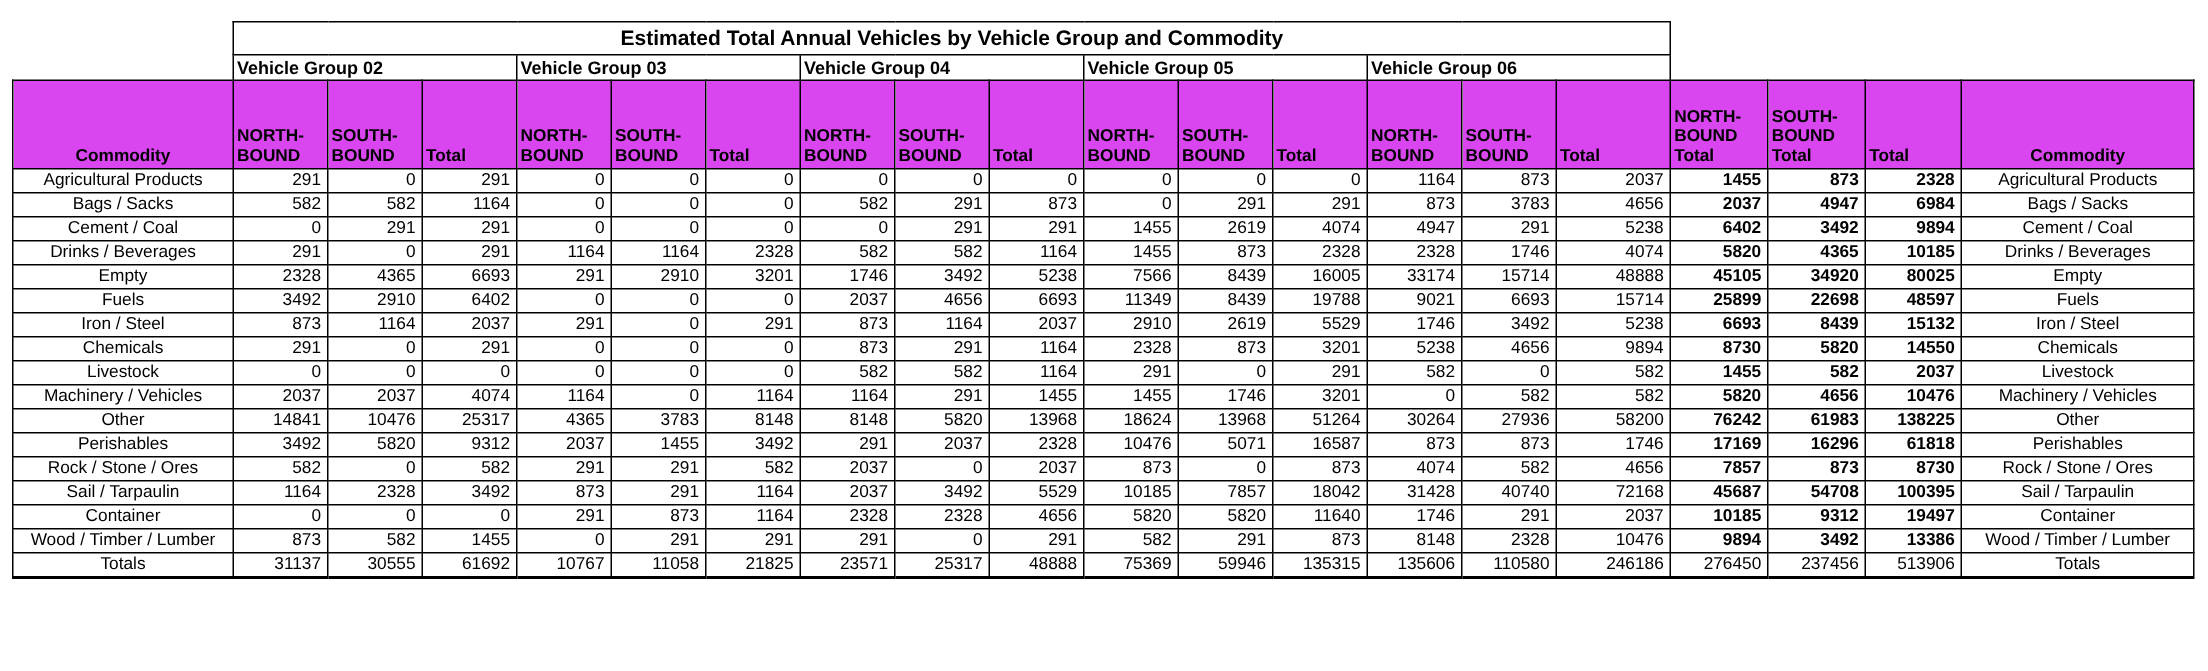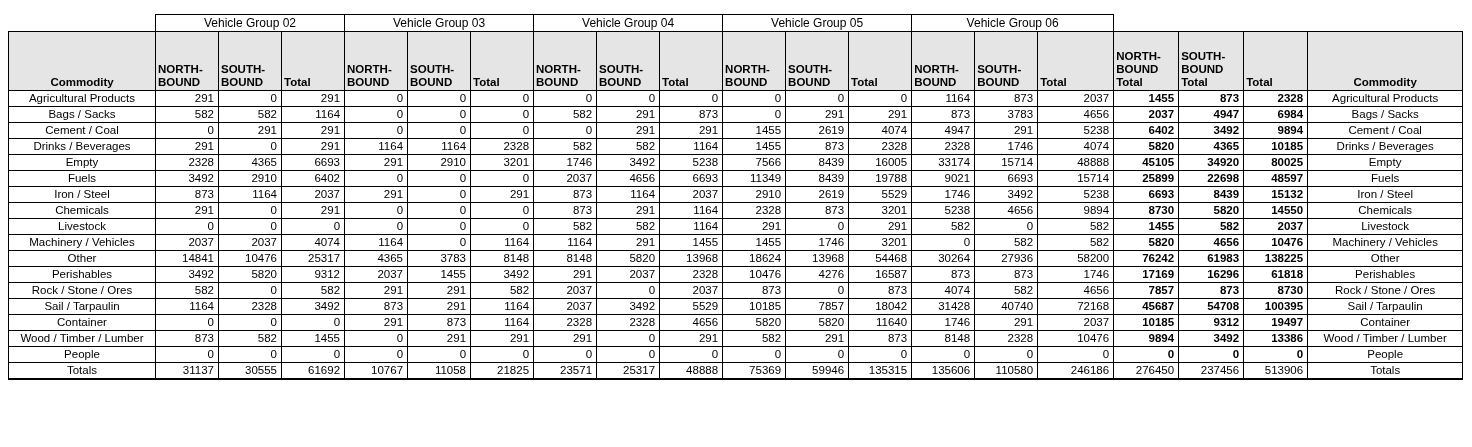"Estimated Total Annual Vehicles by" tr { html: none -> <tr> <td></td> <td>Estimated Total Annual Vehicles by Vehicle Group and Commodity</td> <td></td> </tr> }
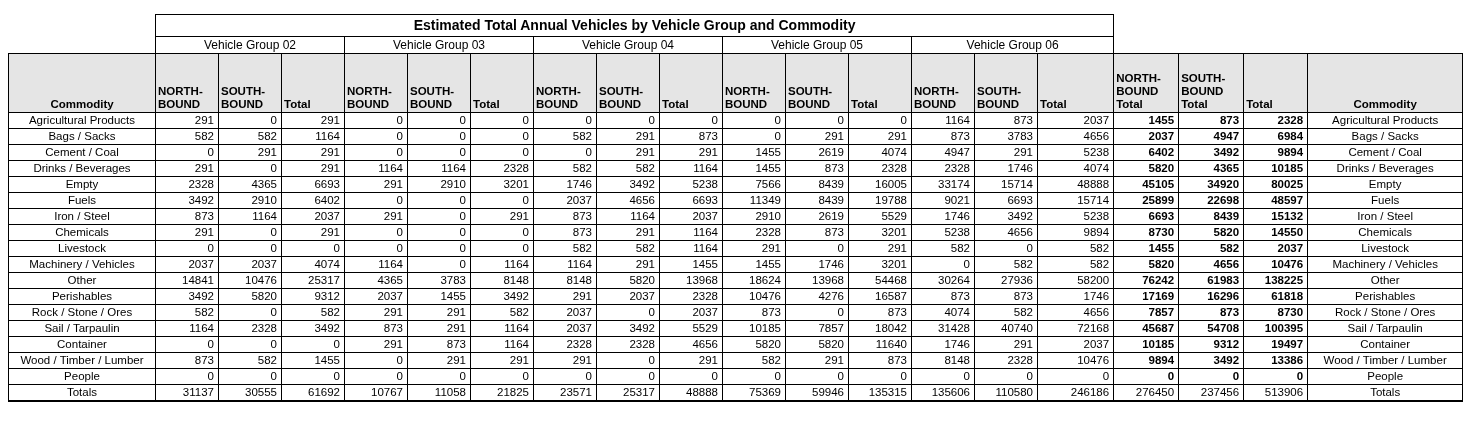"Vehicle Group 02" td.group-cell { font-weight: normal -> bold; text-align: center -> left }
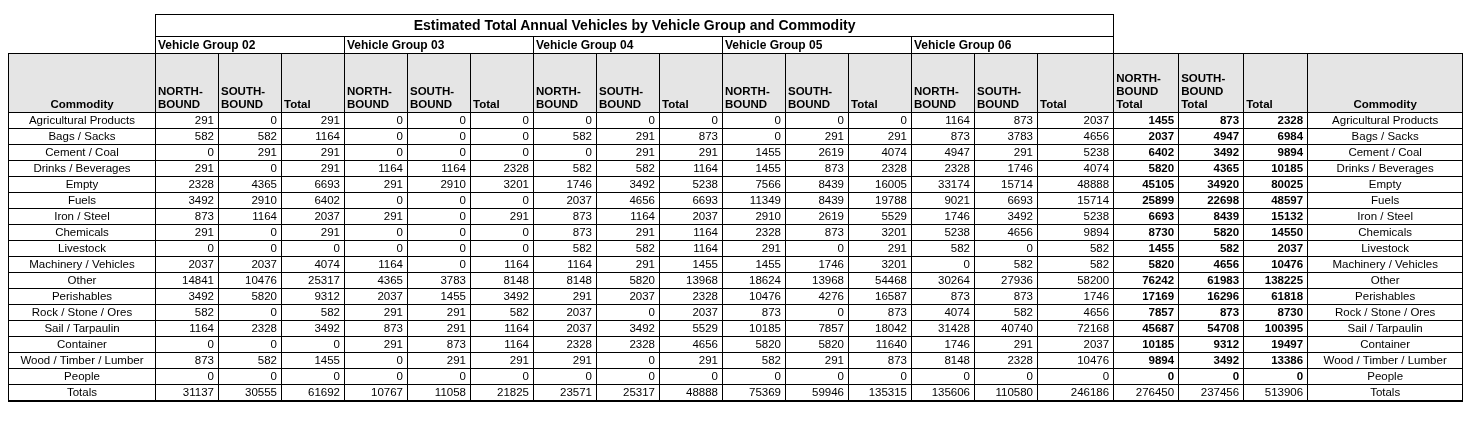"NORTH-BOUND Total" td.hdr { background: #e5e5e5 -> #d946ef }
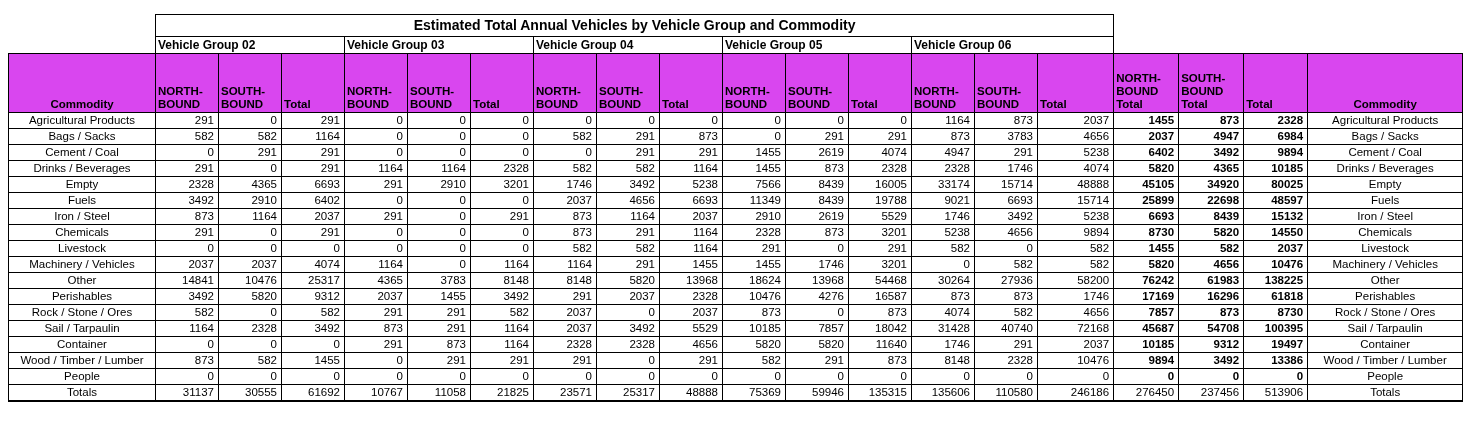"54468" td.num { text: 54468 -> 51264 }
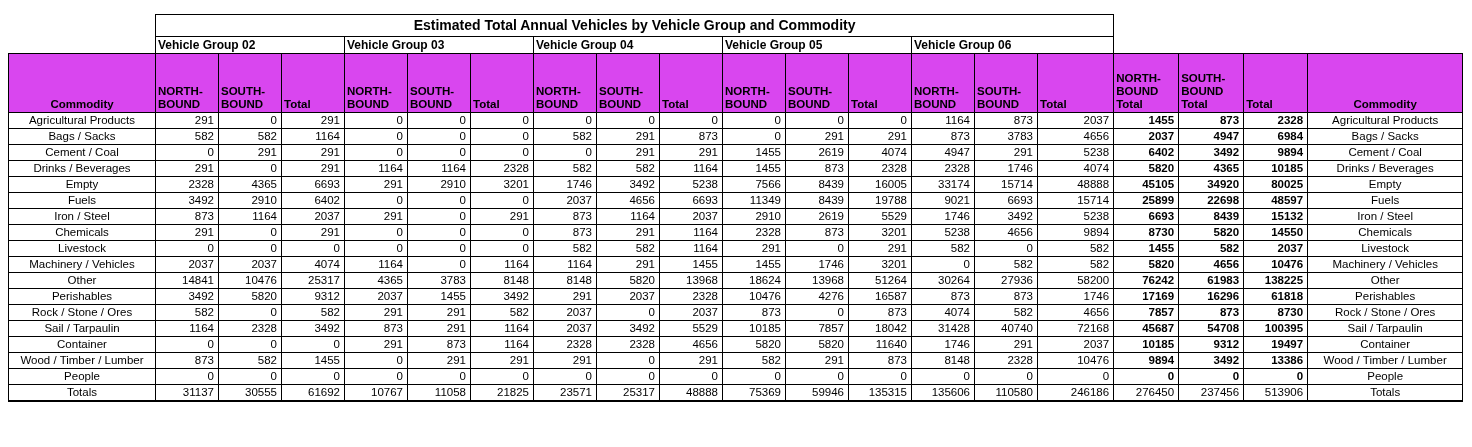"4276" td.num { text: 4276 -> 5071 }
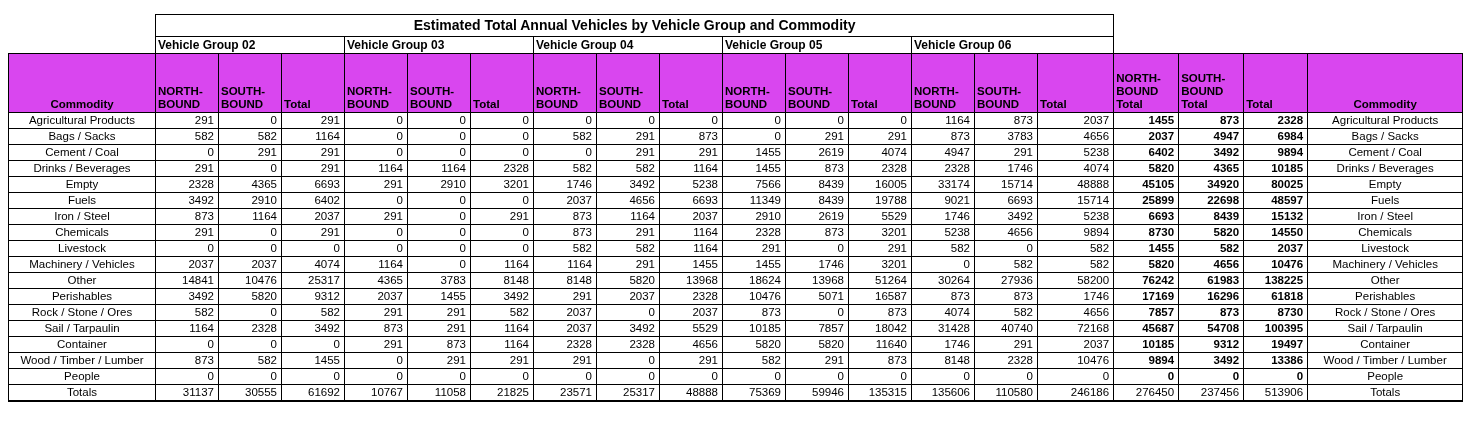"People" tr { html: <tr> <td>People</td> <td>0</td> <td>0</td> <td>0</td> <td>0</td> <td>0</td> <td>0</td> <td>0</td> <td>0</td> <td>0</td> <td>0</td> <td>0</td> <td>0</td> <td>0</td> <td>0</td> <td>0</td> <td>0</td> <td>0</td> <td>0</td> <td>People</td> </tr> -> none }
